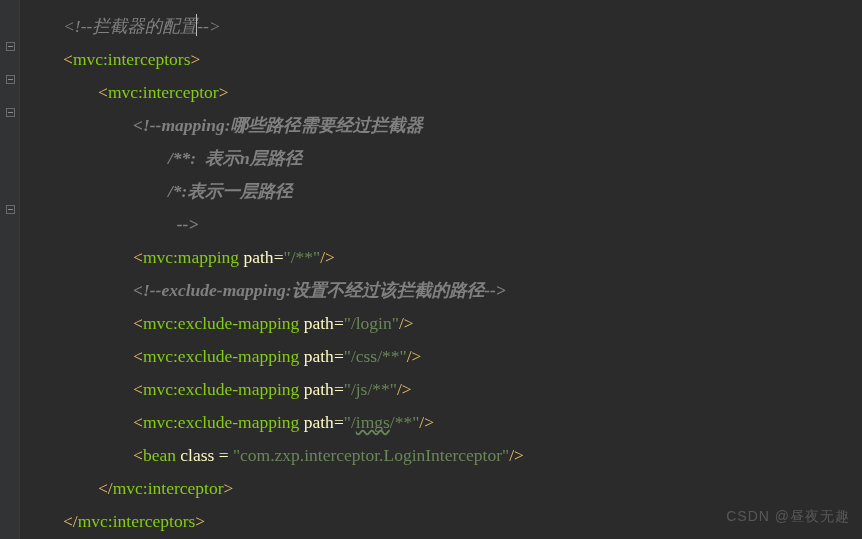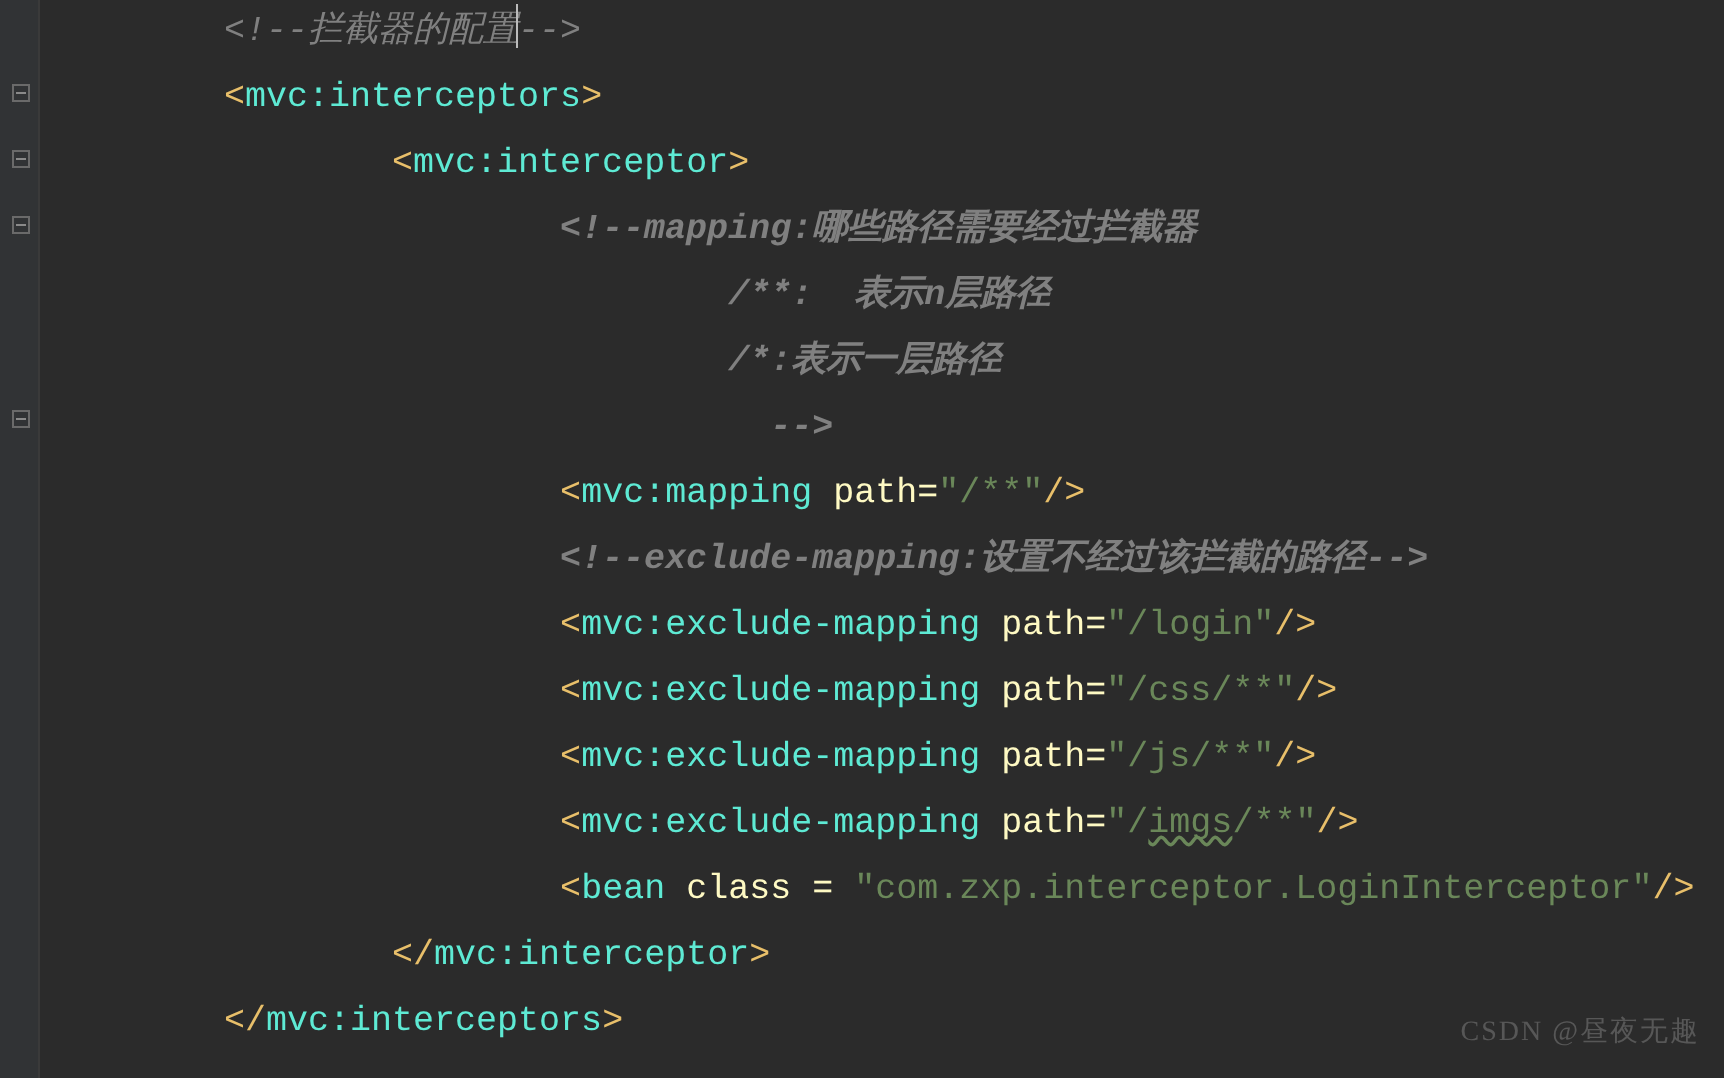"<!--拦截器的配置-->" .code { font-family: none -> Liberation Serif, serif; padding-top: 0 -> 10px }
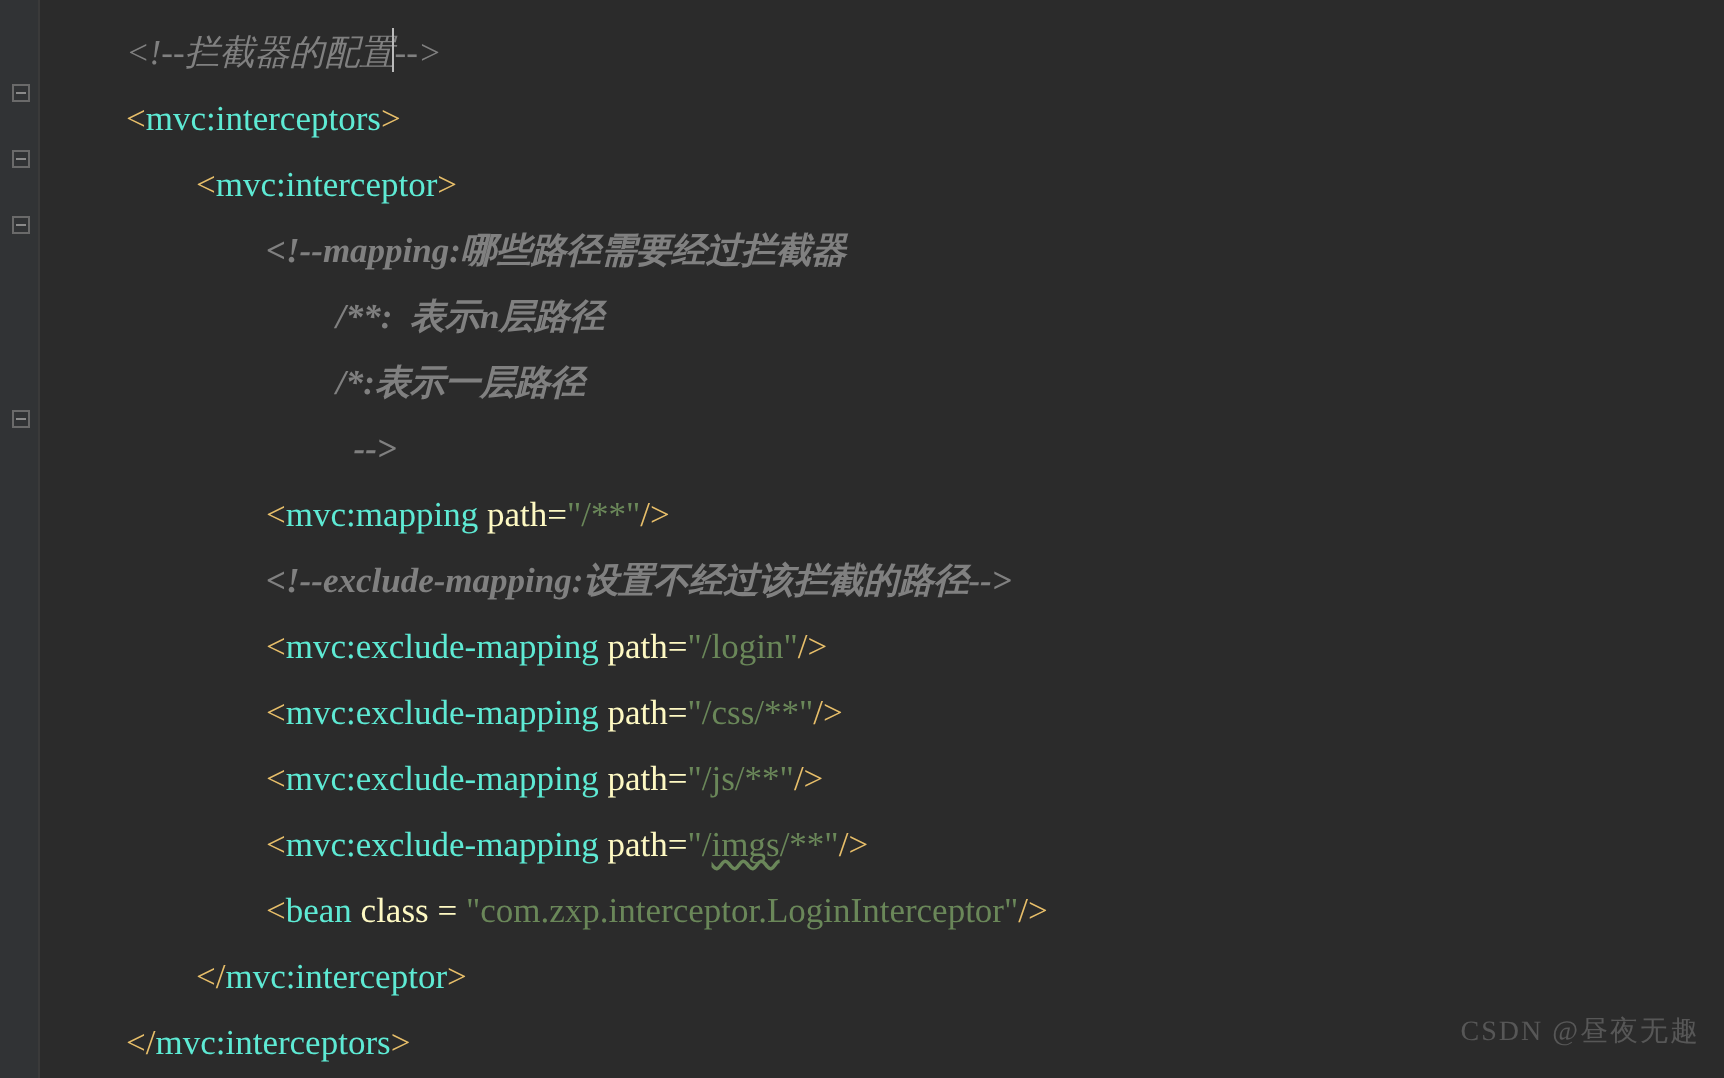"mvc:interceptors" .tag { color: #5eead4 -> #84cc16 }
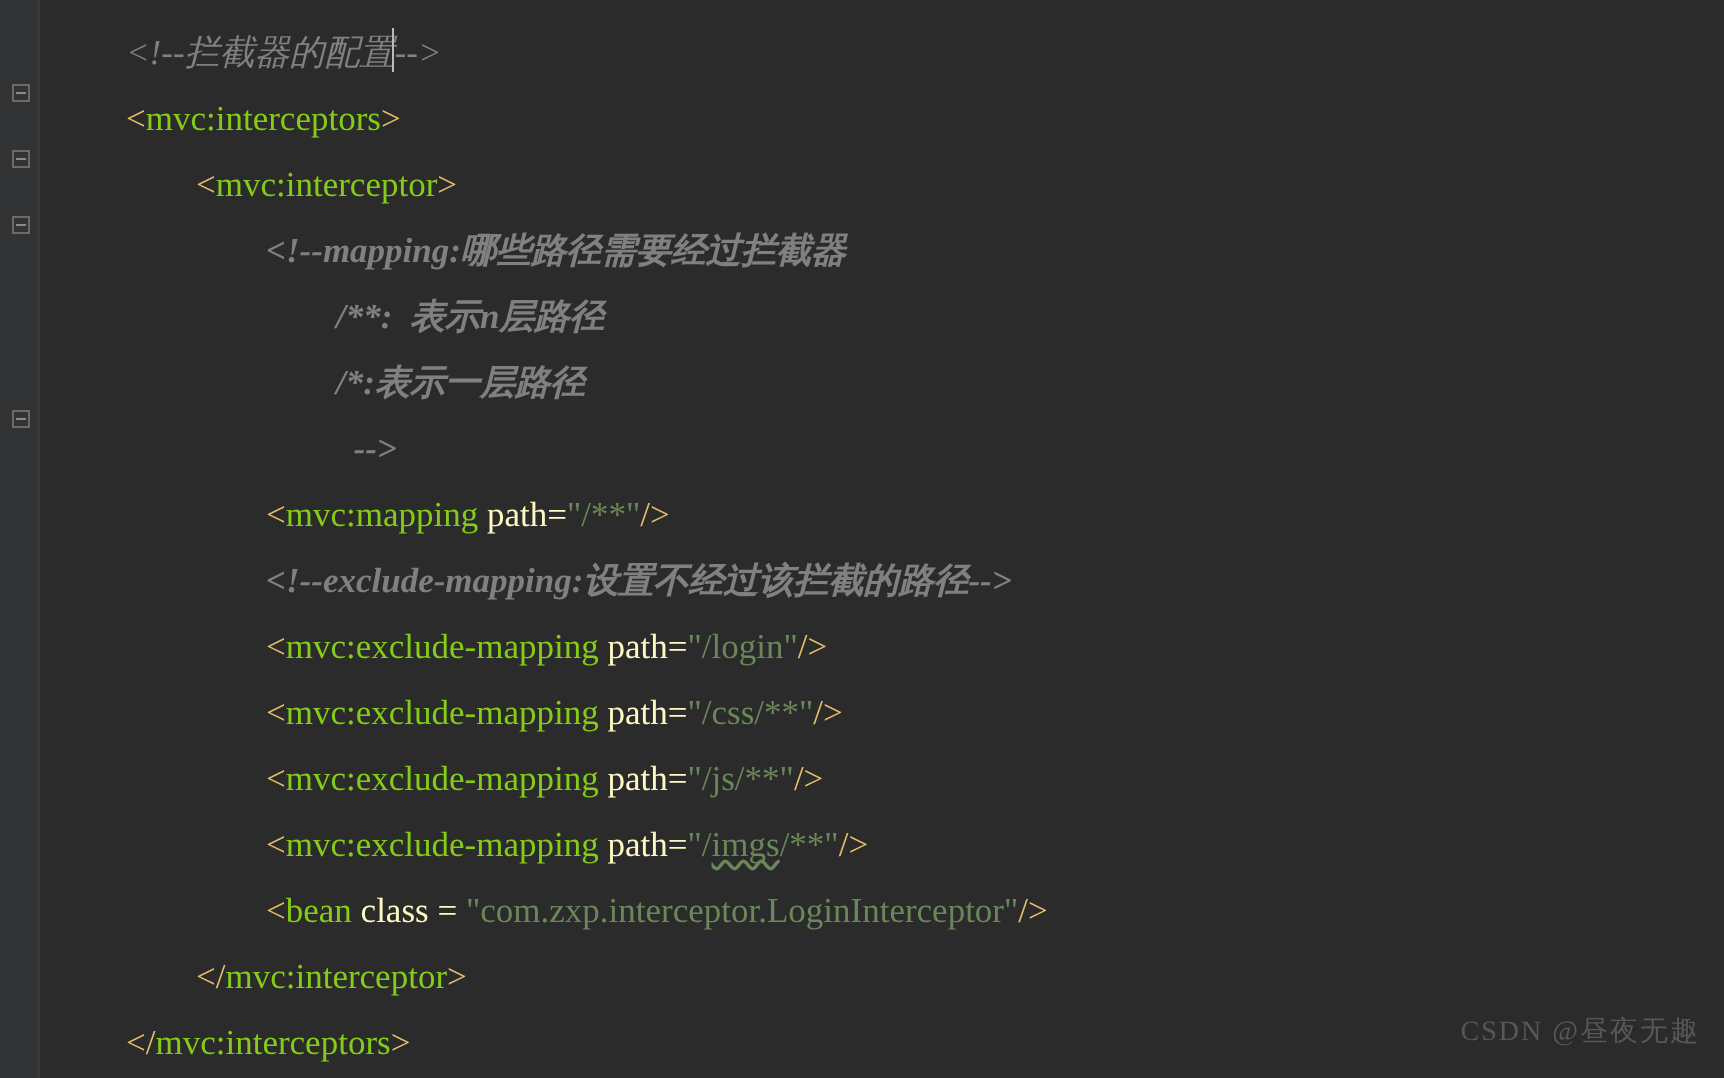"CSDN @昼夜无趣" .watermark { font-family: Liberation Serif, serif -> Liberation Sans, sans-serif }
